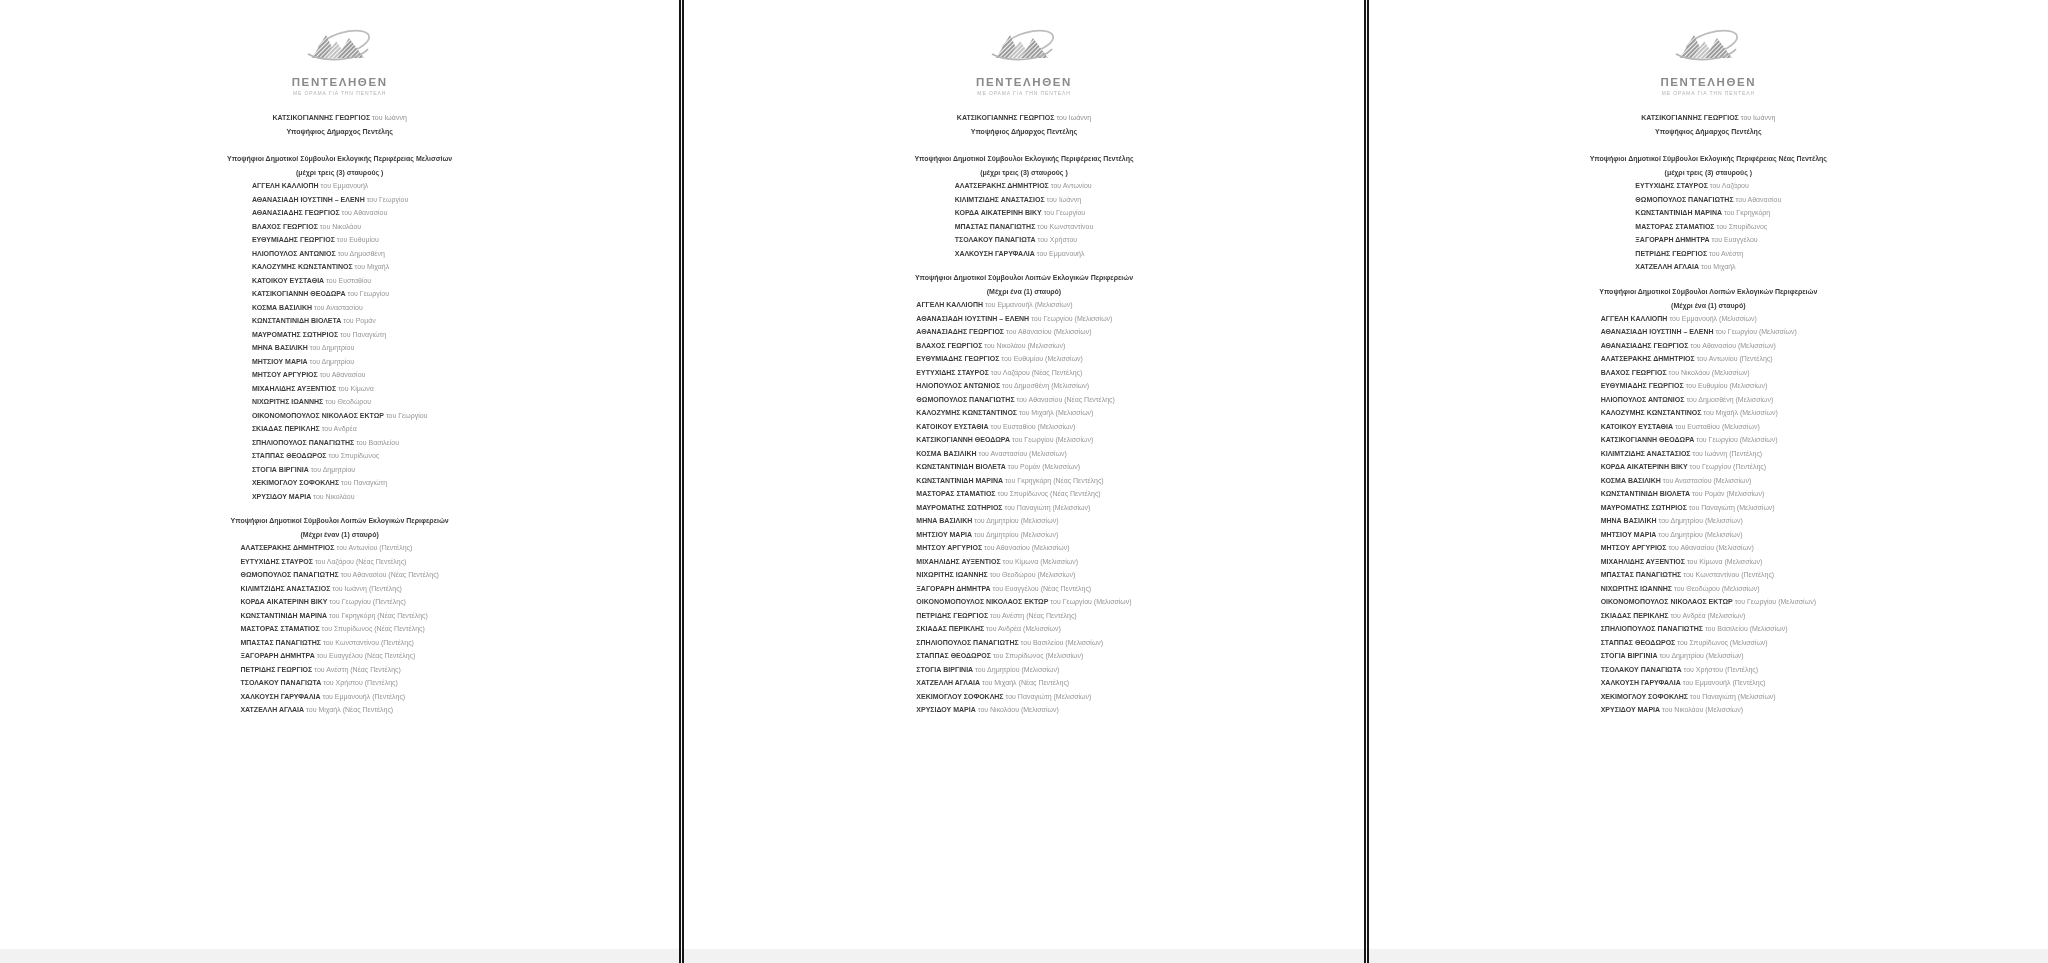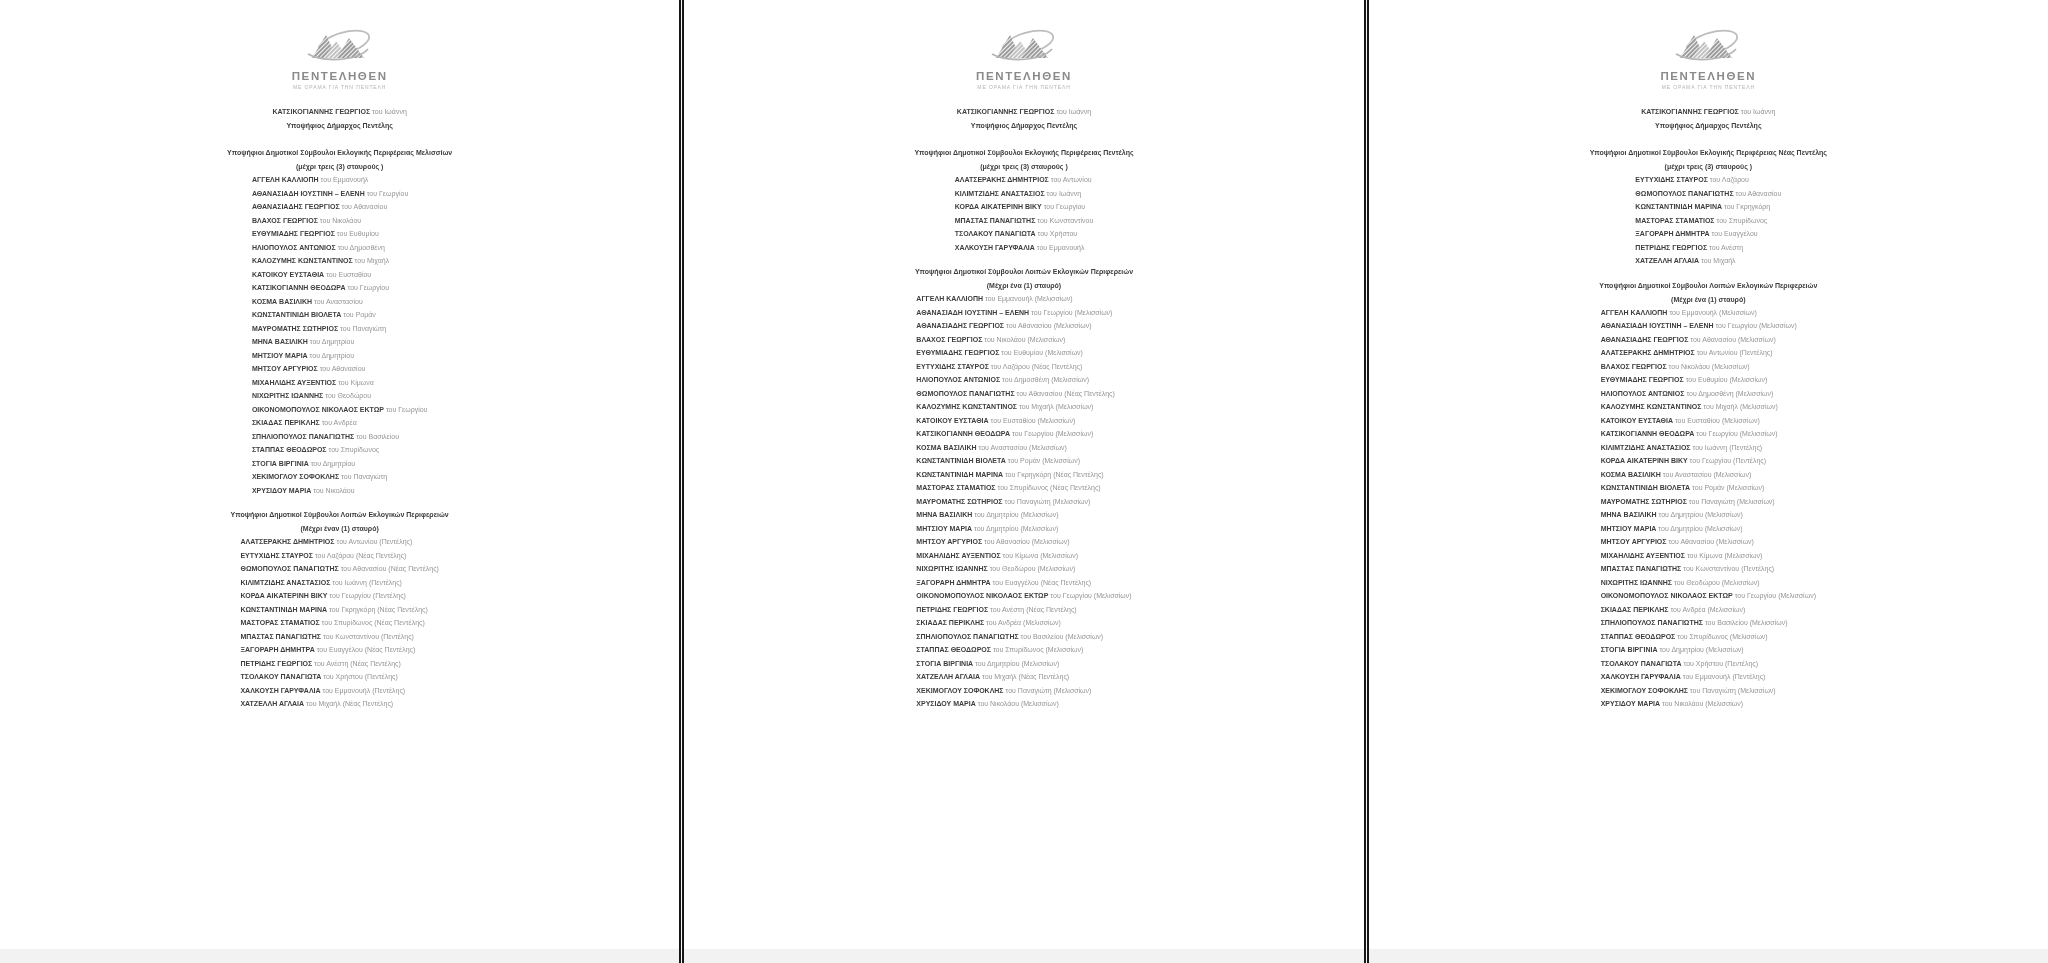"ΠΕΝΤΕΛΗΘΕΝ" .brand { margin-top: 6px -> 12px }
